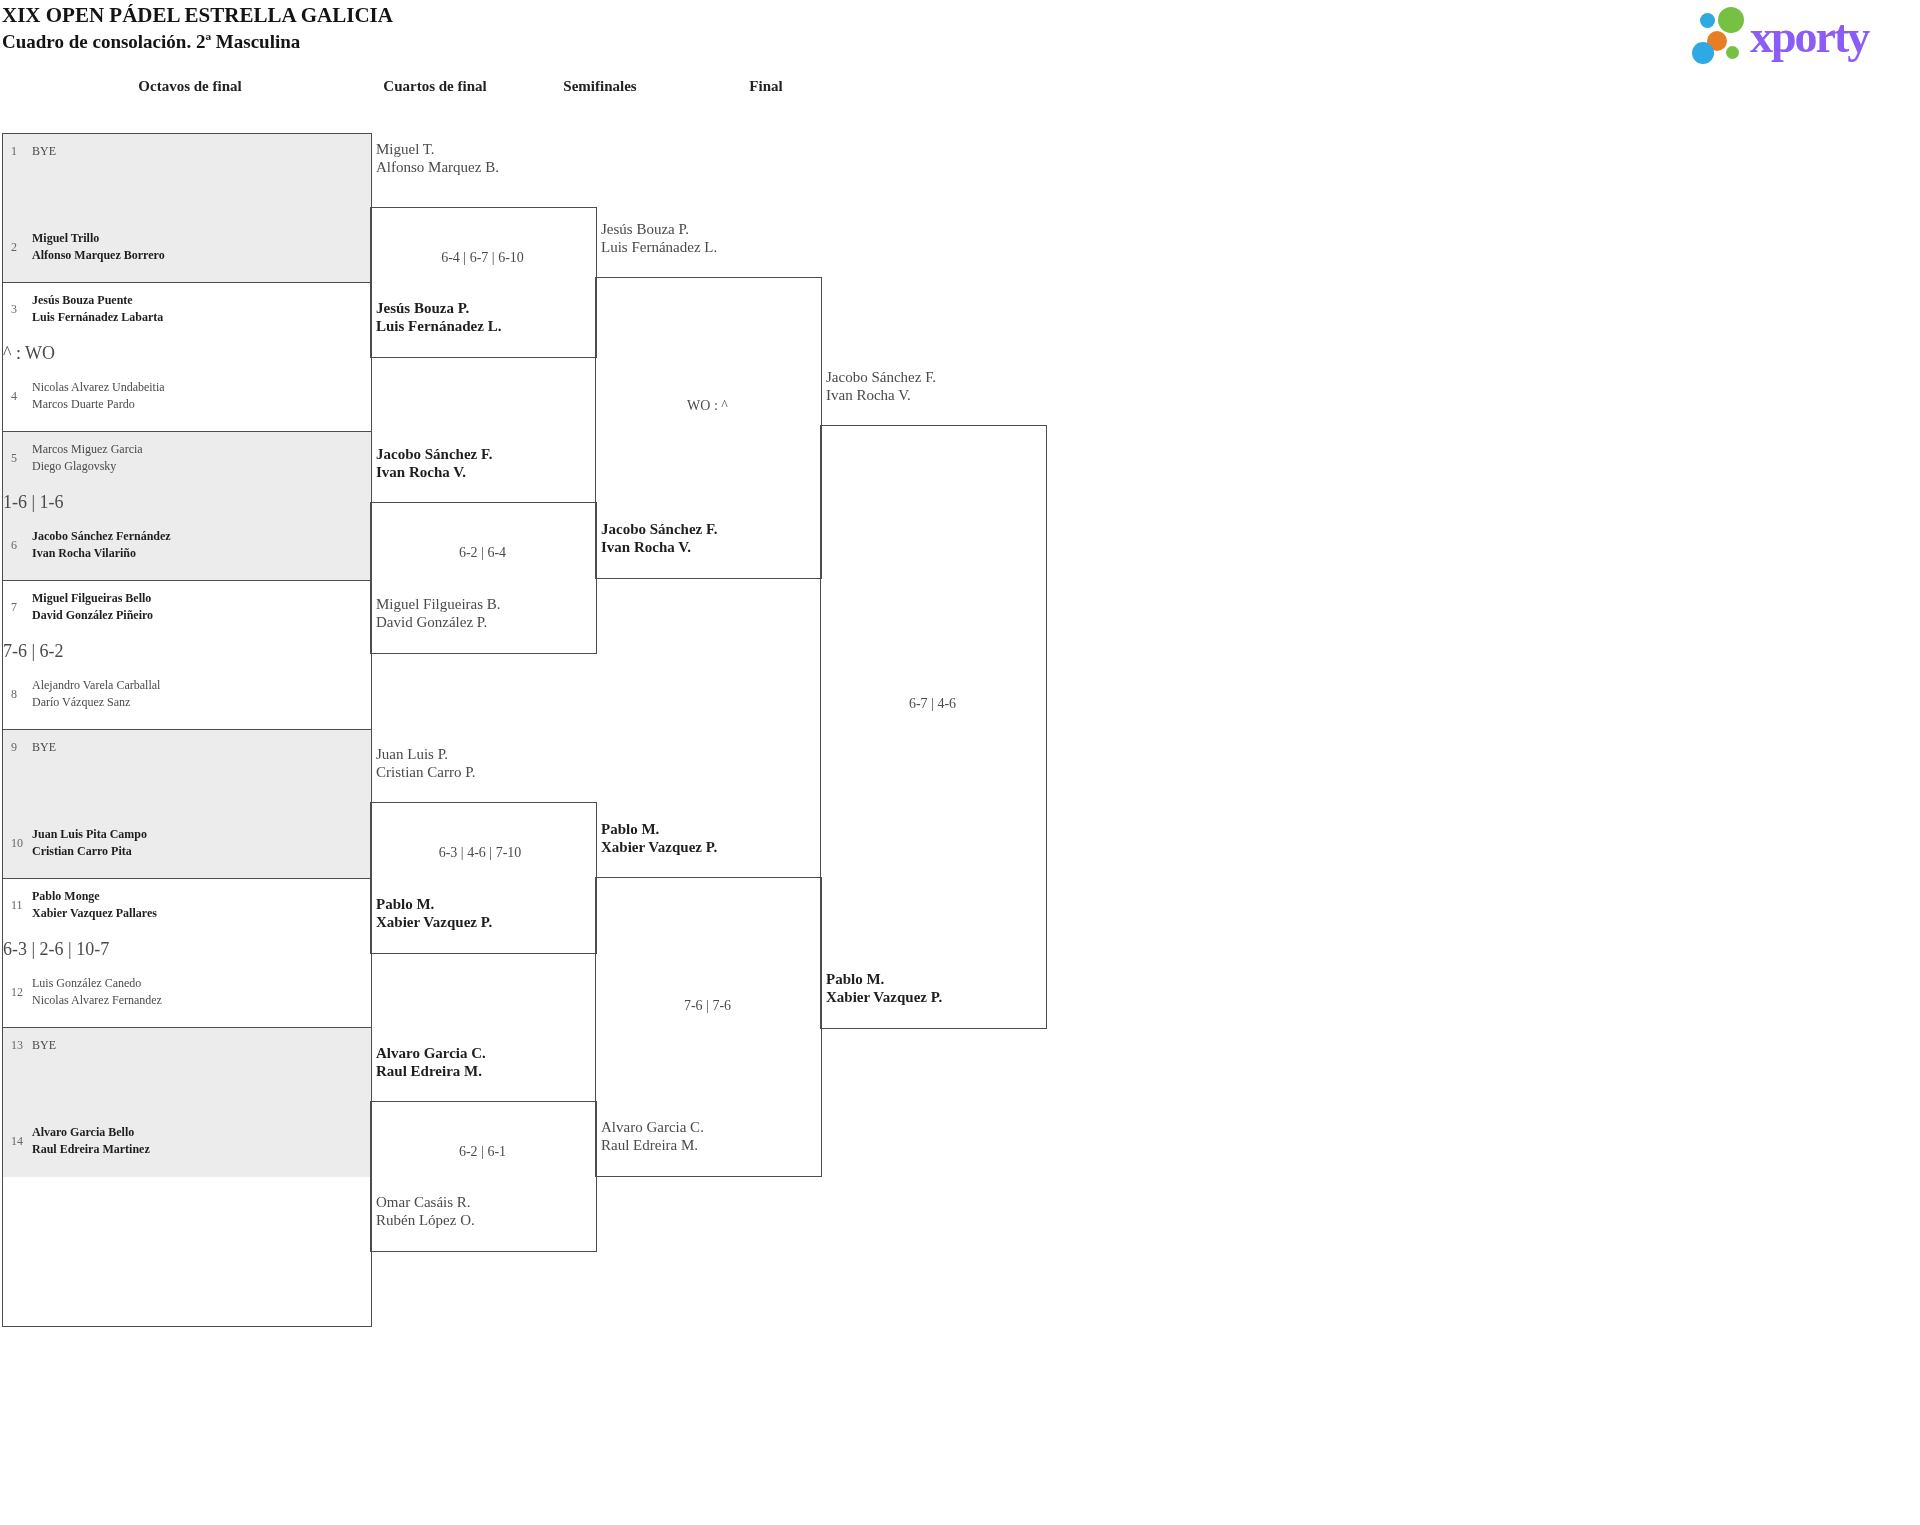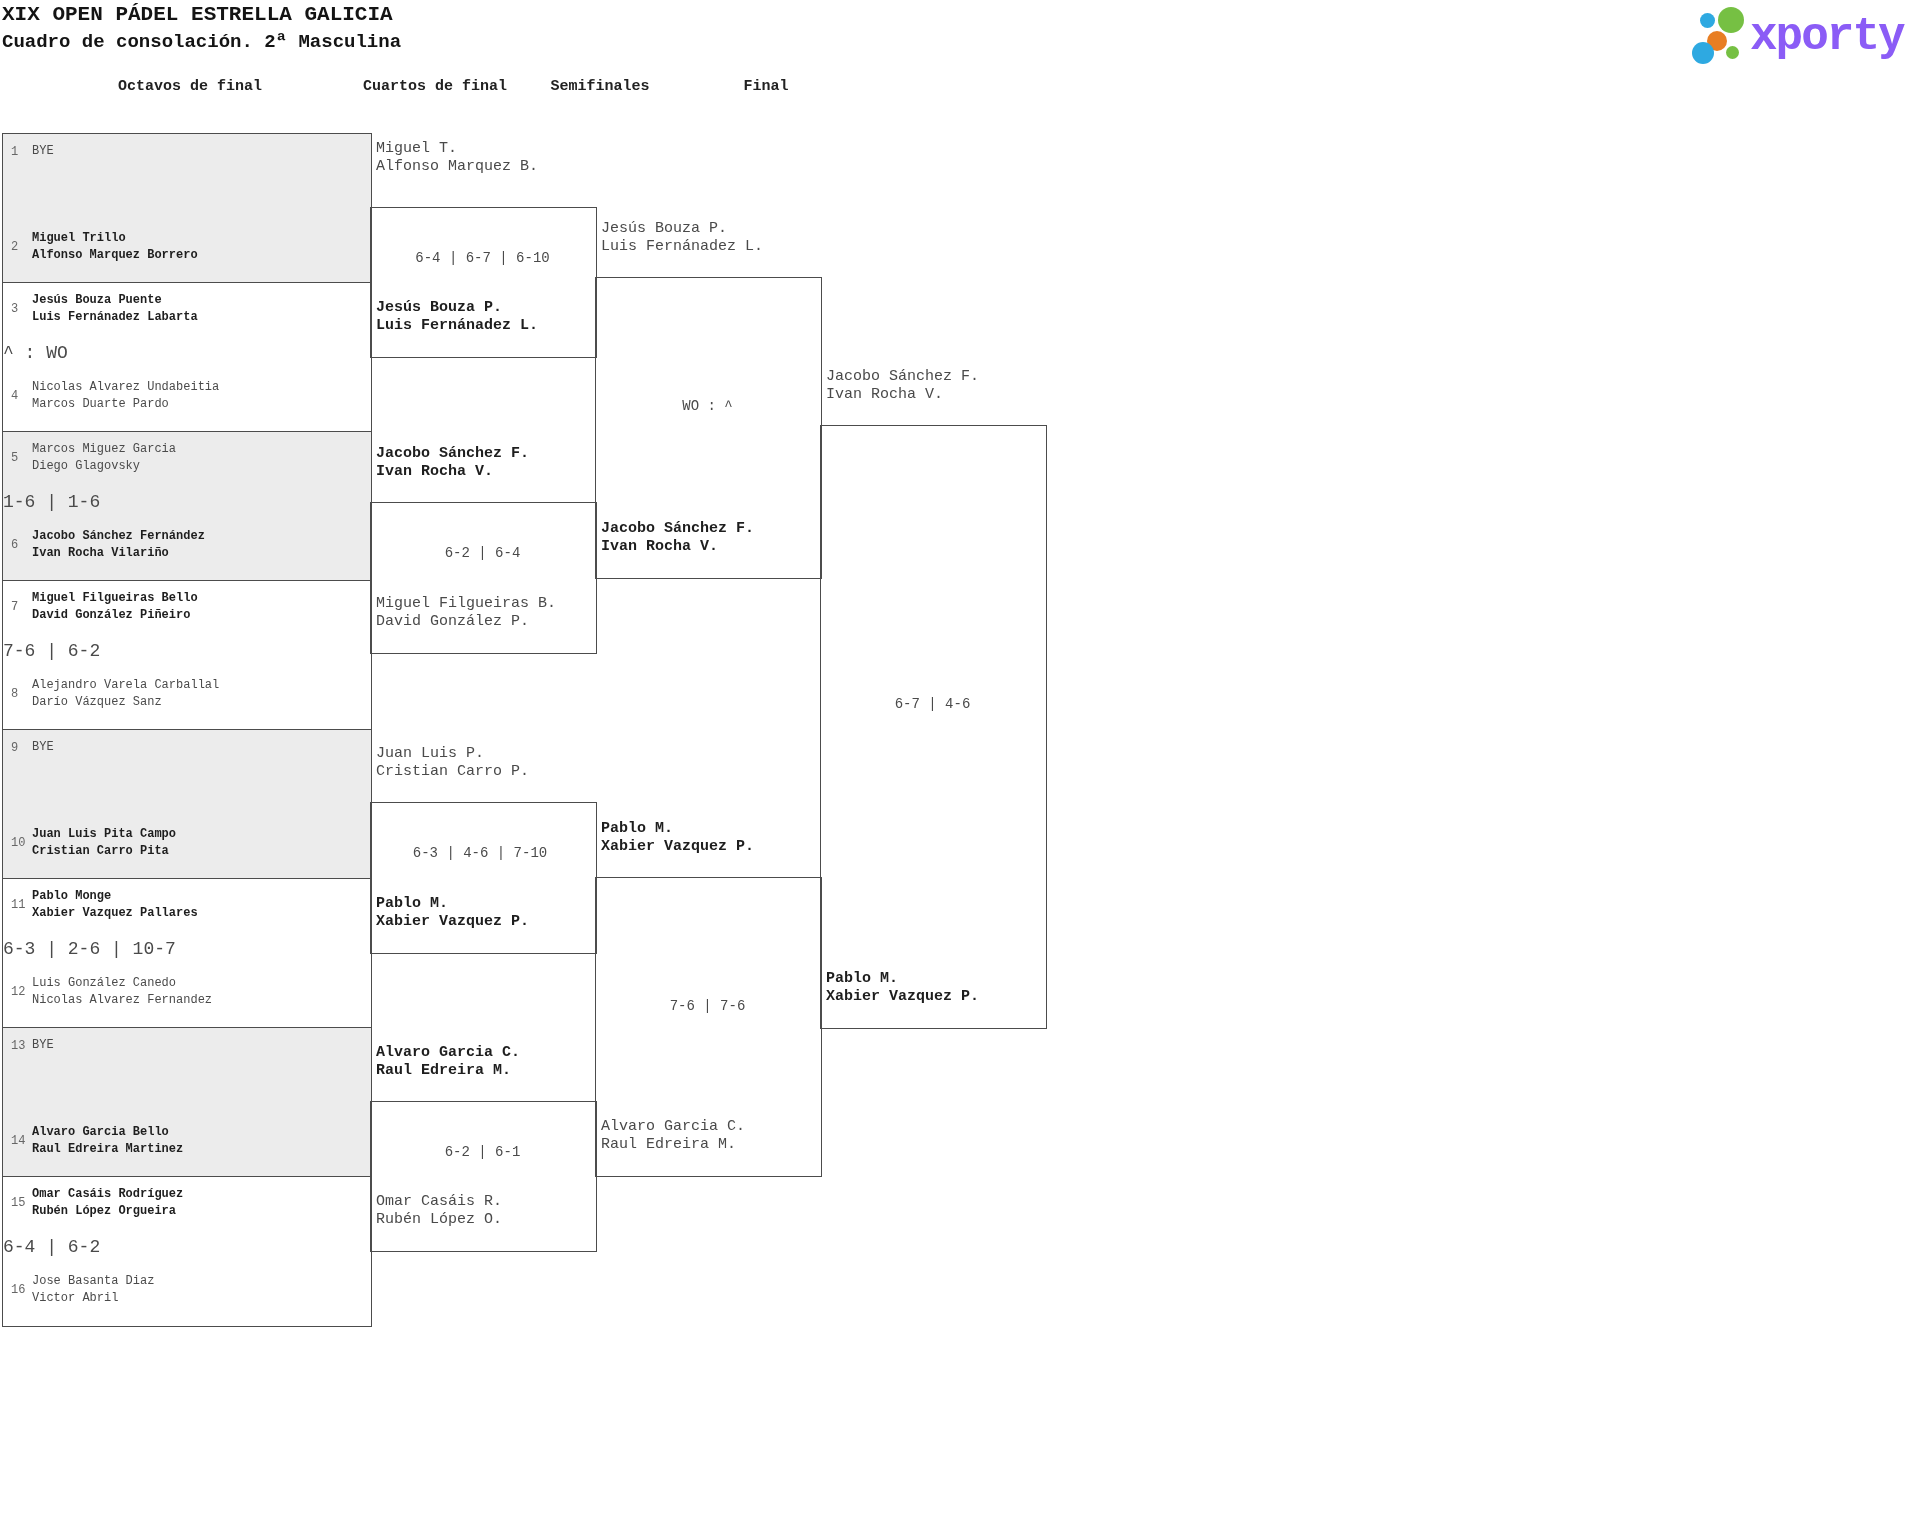"XIX OPEN PÁDEL ESTRELLA GALICIA" .stage { font-family: Liberation Mono, monospace -> Liberation Serif, serif }
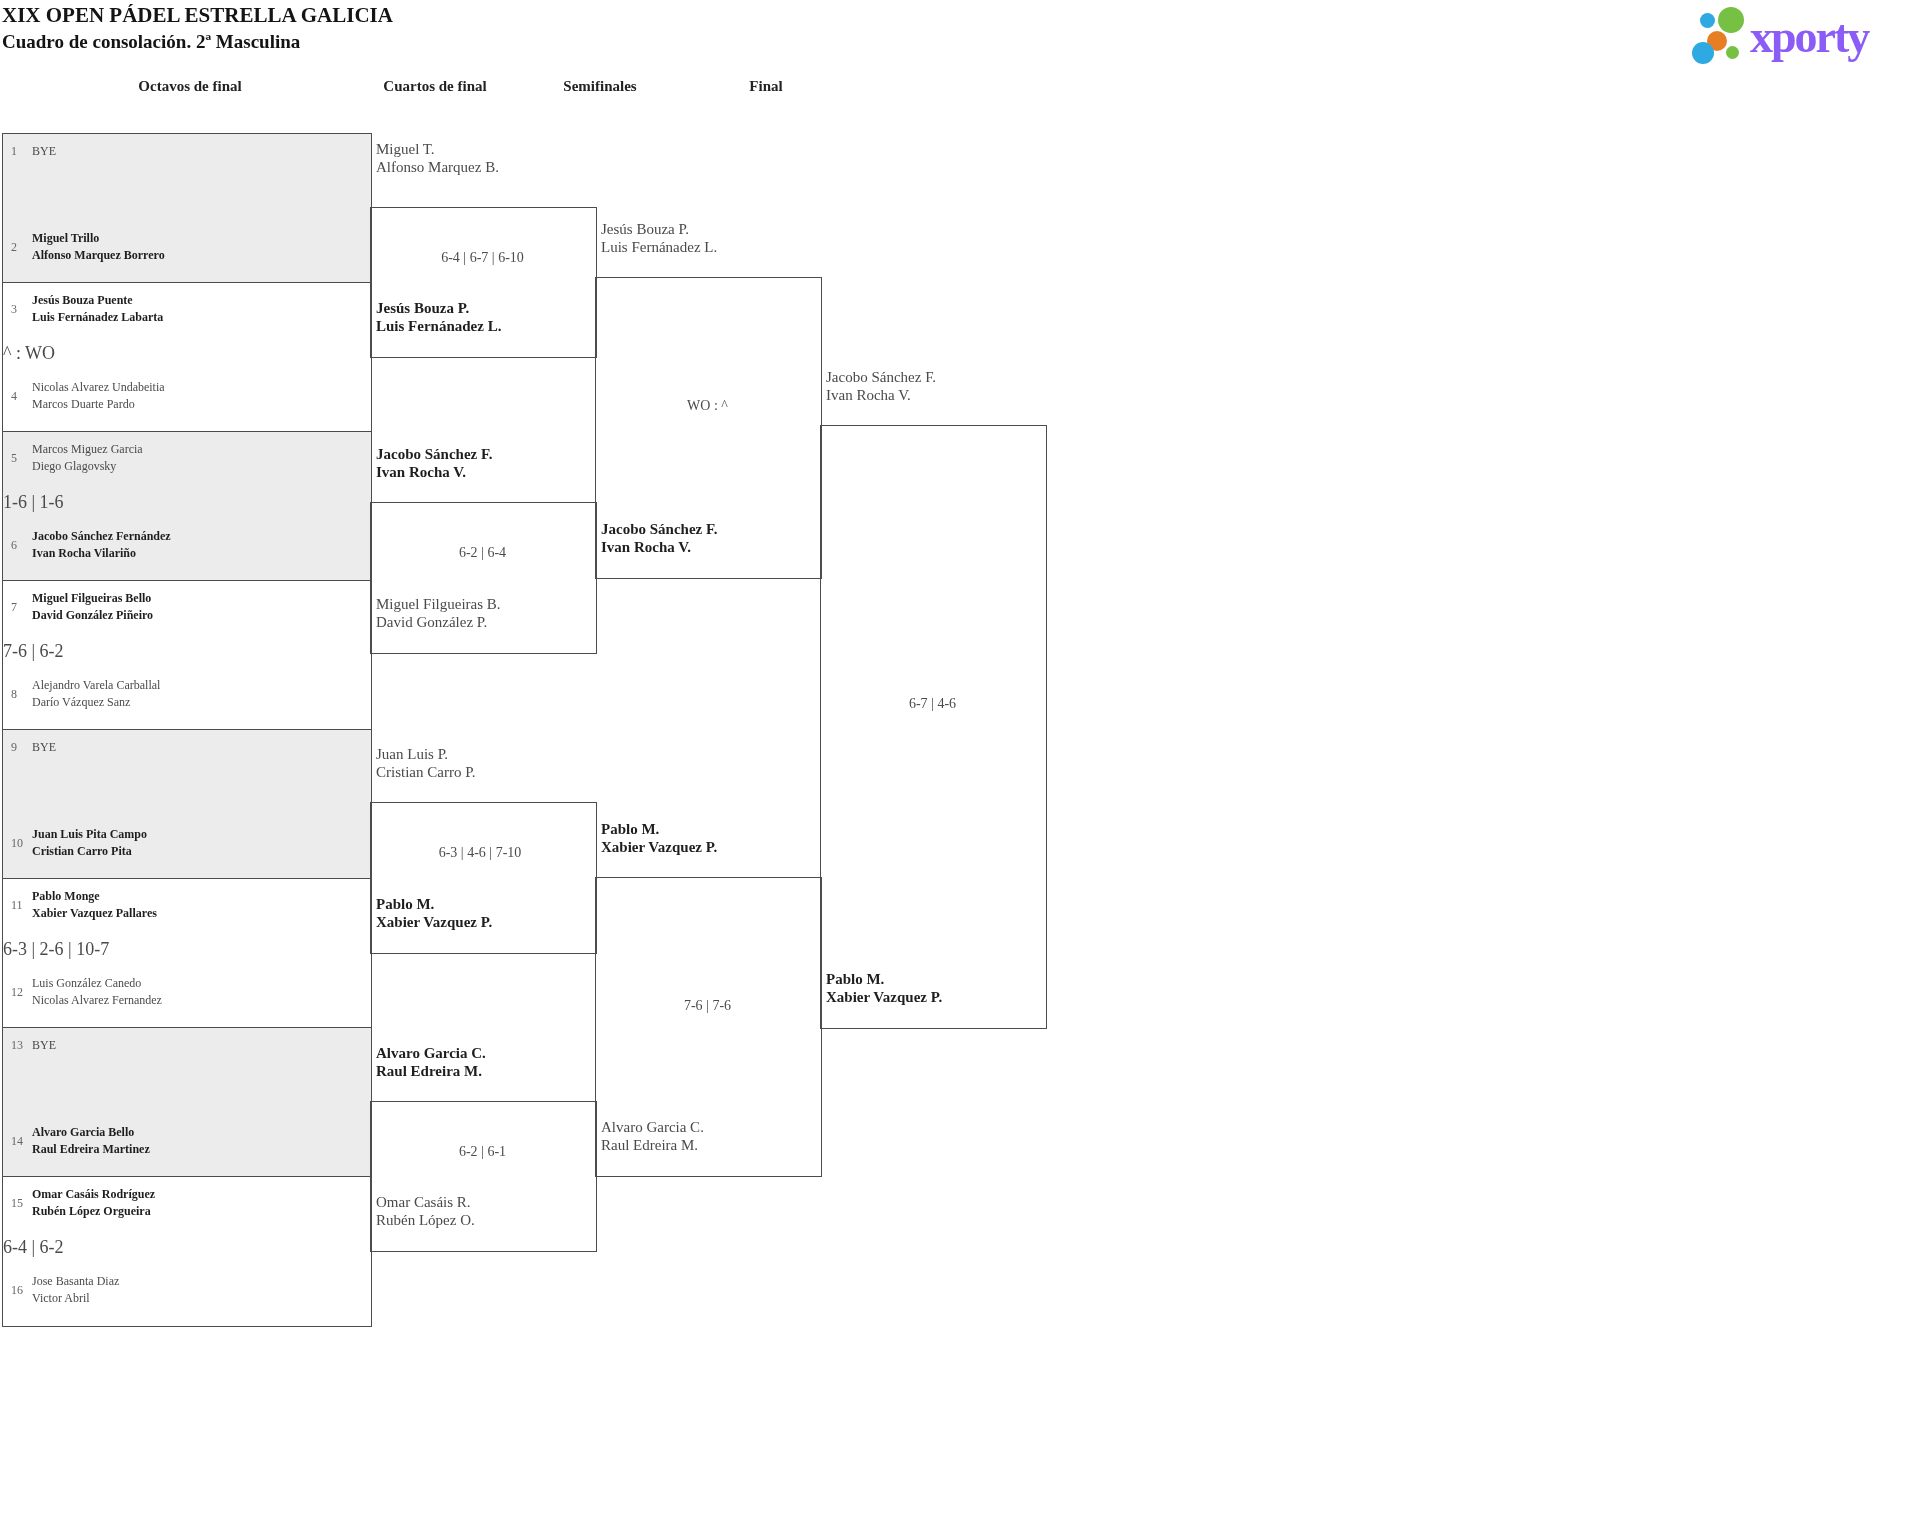"15" div.row { html: <div> <div> <span>15</span> <span> <span>Omar Casáis Rodríguez</span> <span>Rubén López Orgueira</span> </span> </div> <div>6-4 | 6-2</div> <div> <span>16</span> <span> <span>Jose Basanta Diaz</span> <span>Victor Abril</span> </span> </div> </div> -> none }
